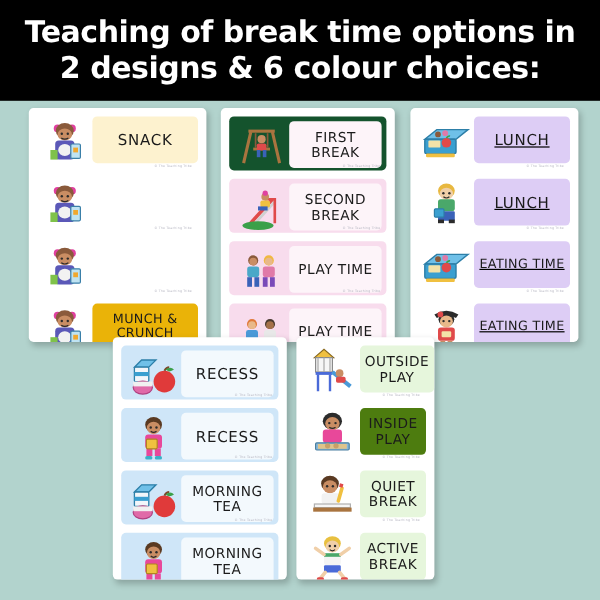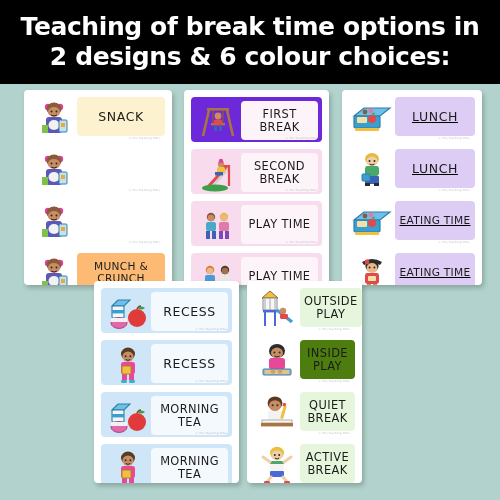"FIRST BREAK" div.row { background: #6d28d9 -> #14532d }
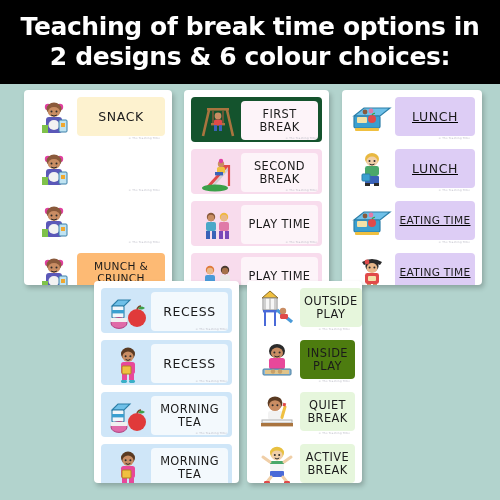"MUNCH &" div.chip { background: #fdba74 -> #eab308 }
